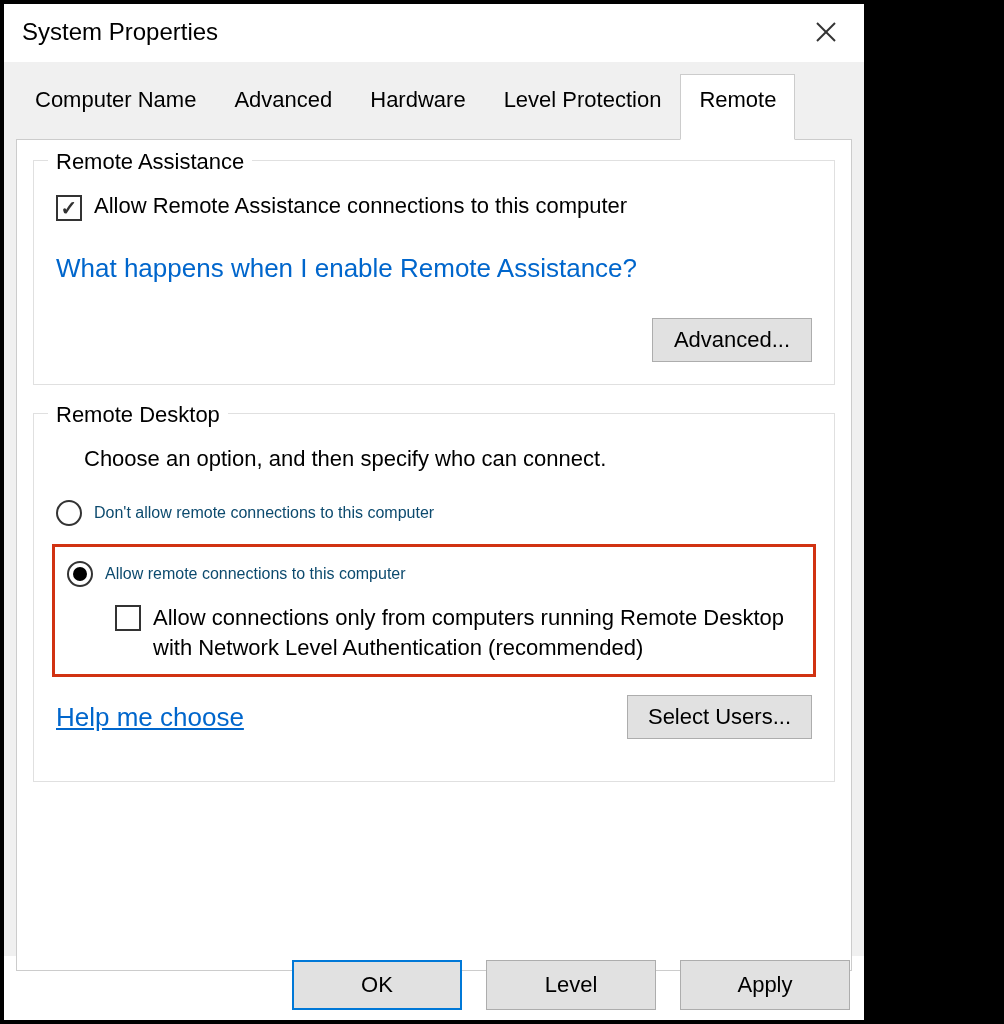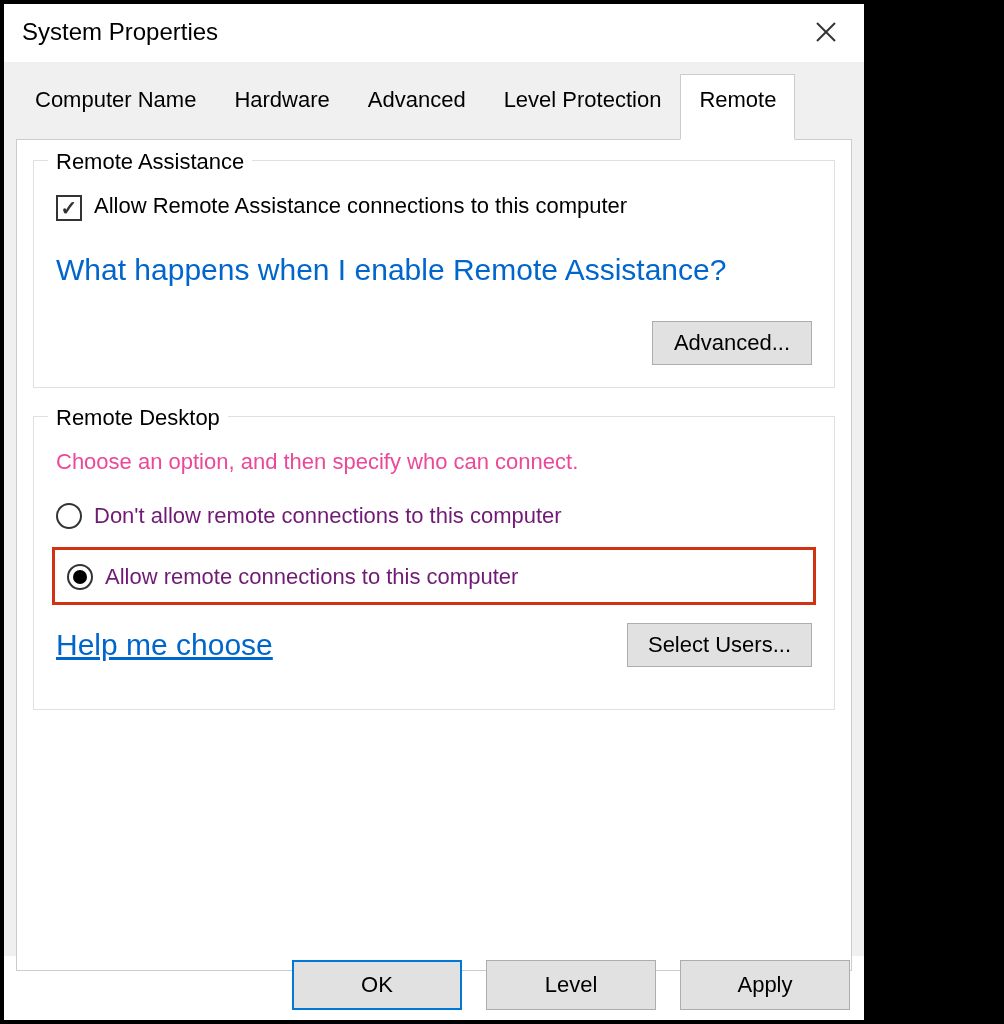"Hardware" div.tab { order: before "Advanced" -> after "Advanced" }
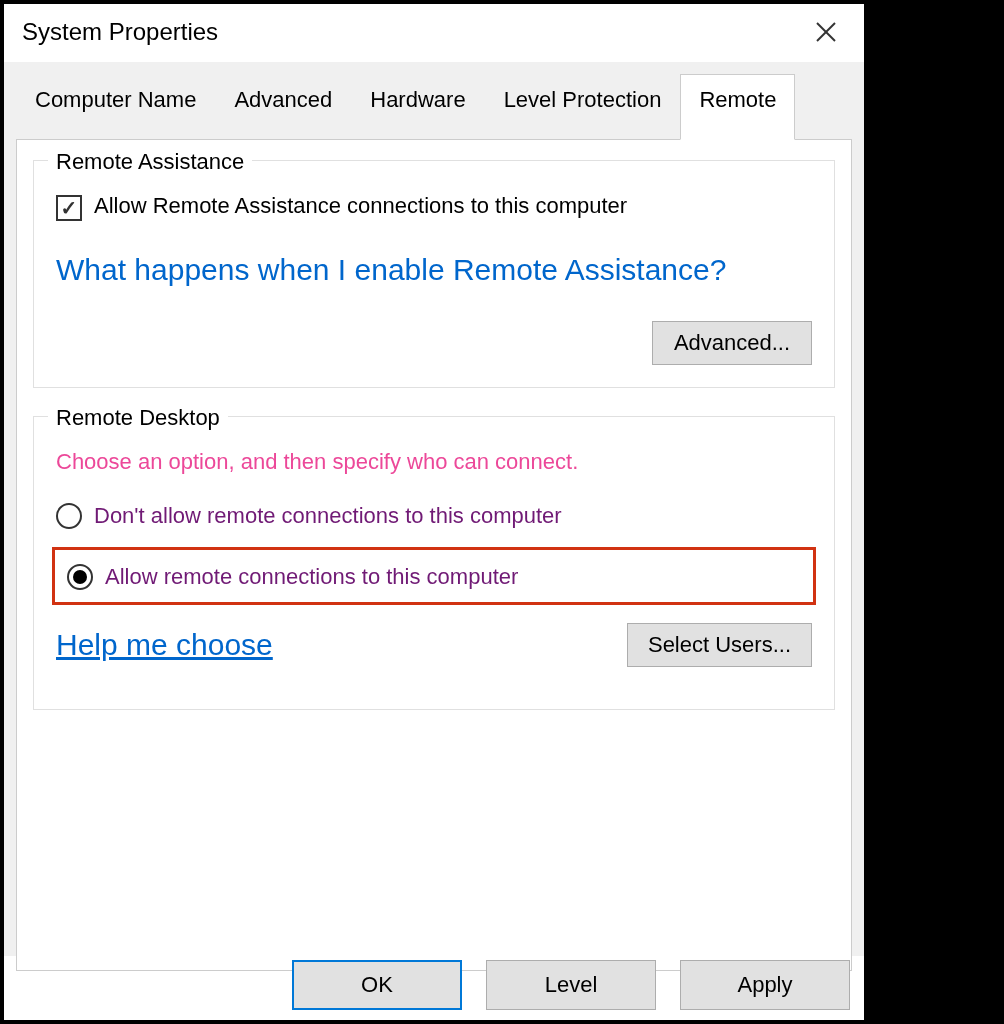"What happens when I enable" .link { font-size: 30px -> 26px }
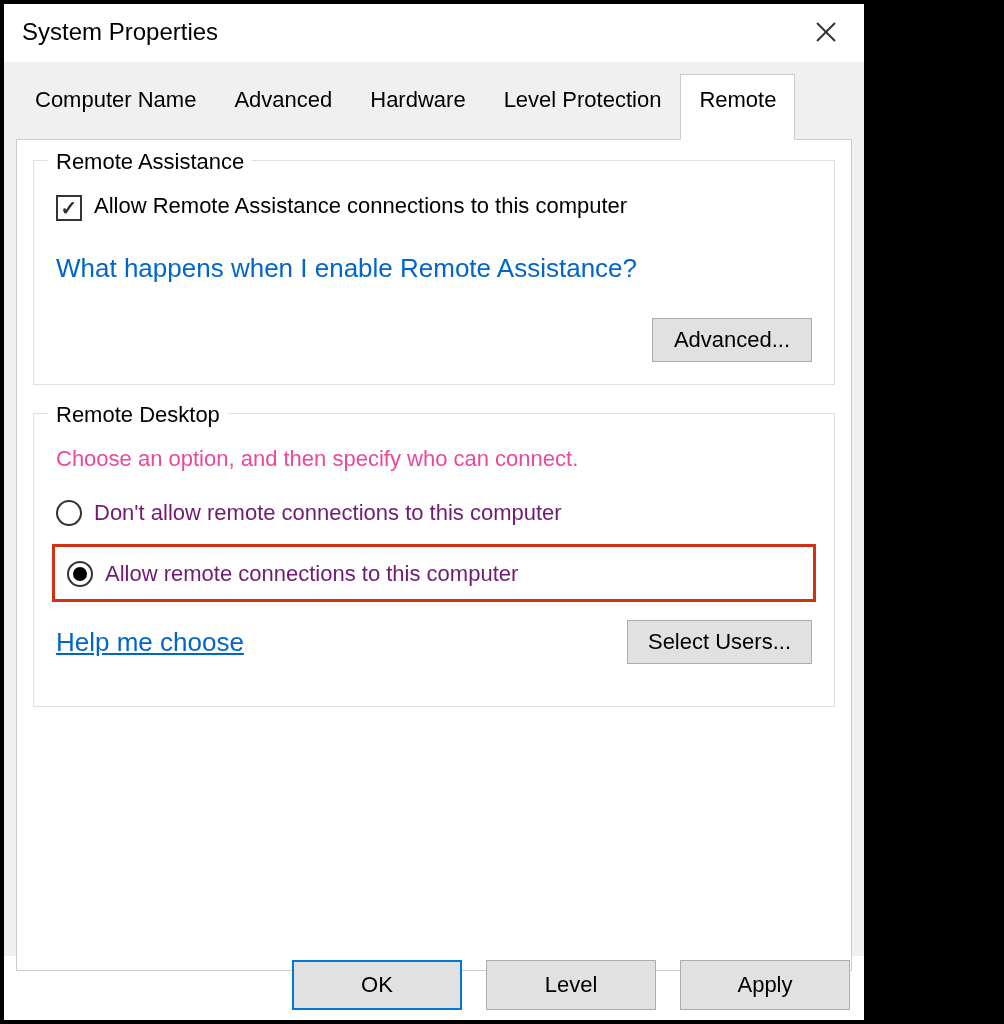"Choose an option, and then" .desc-text { color: #ec4899 -> #000000; margin-left: none -> 28px }
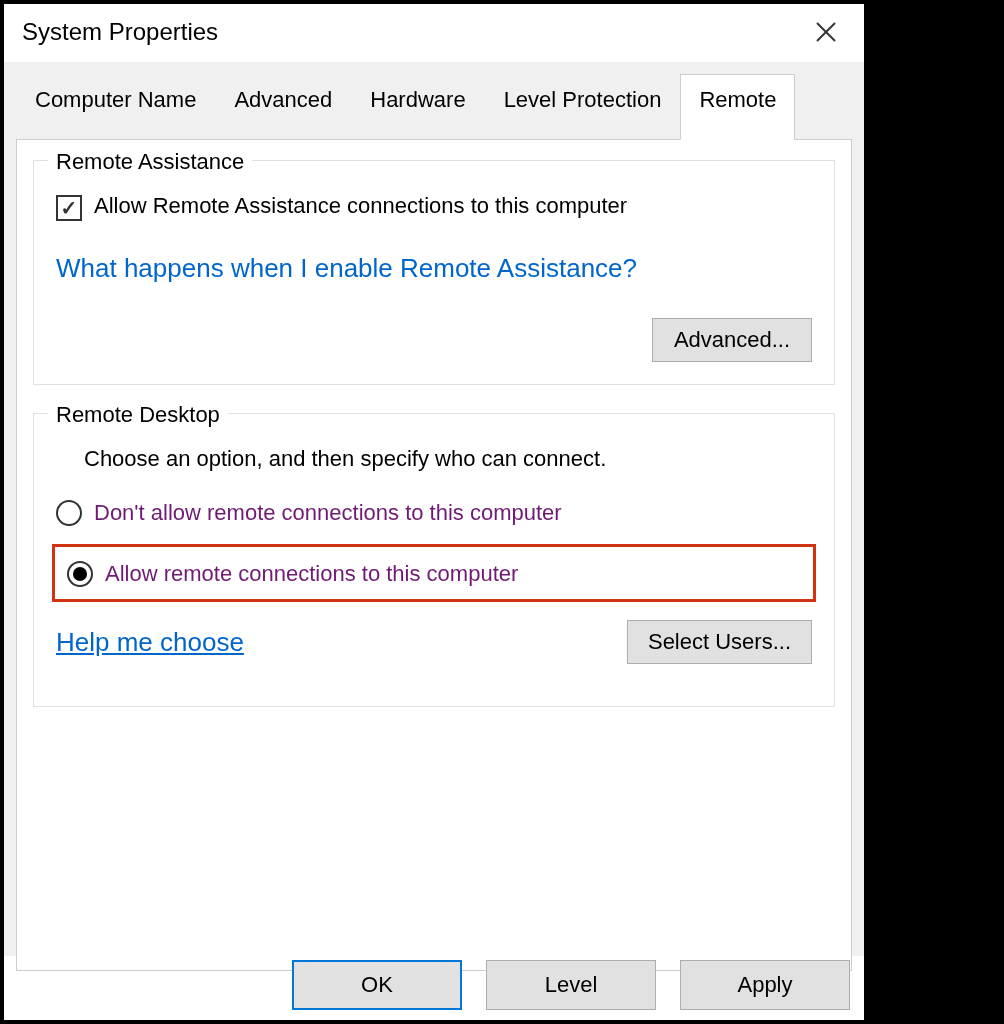"Don't allow remote connections to" .radio-label { color: #701a75 -> #0c4a6e; font-size: 22px -> 16px }
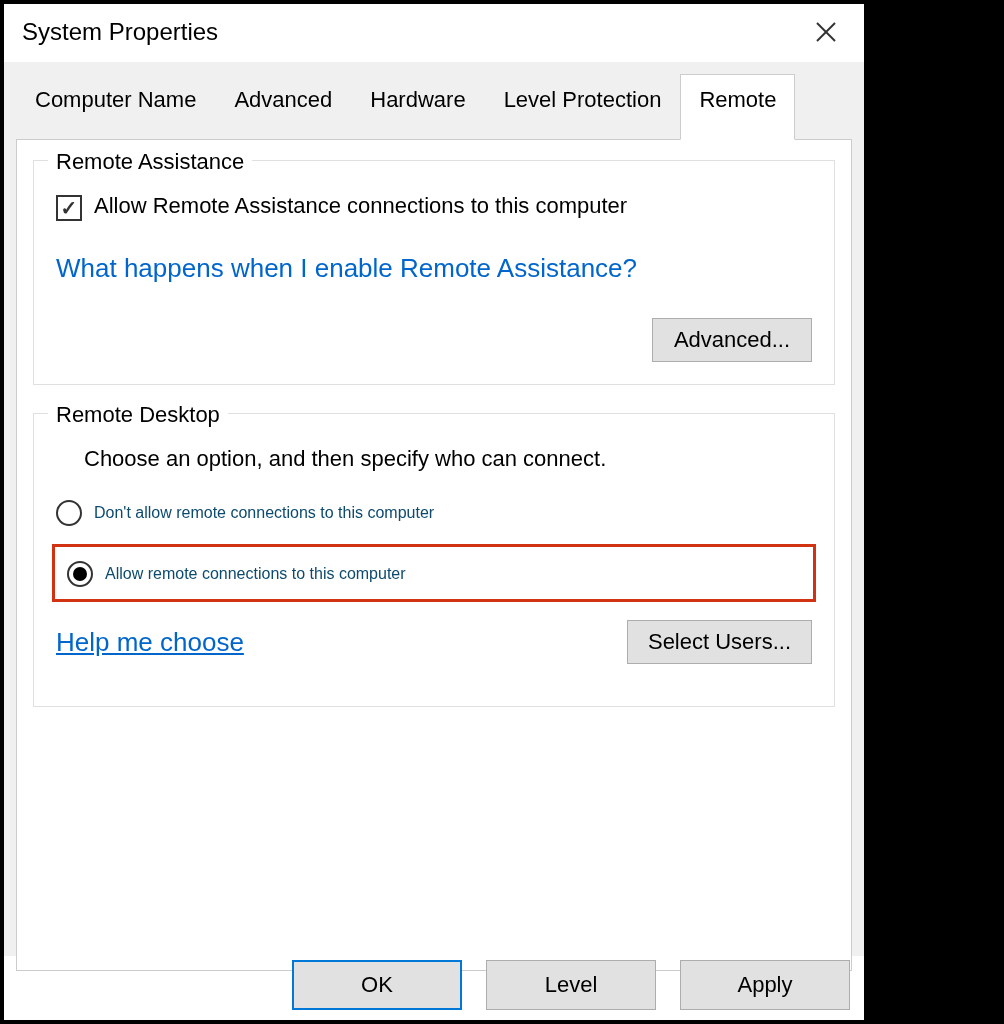"Allow connections only from computers" div.sub-checkbox { html: none -> <div> <span></span> <span>Allow connections only from computers running Remote Desktop with Network Level Authentication (recommended)</span> </div> }
